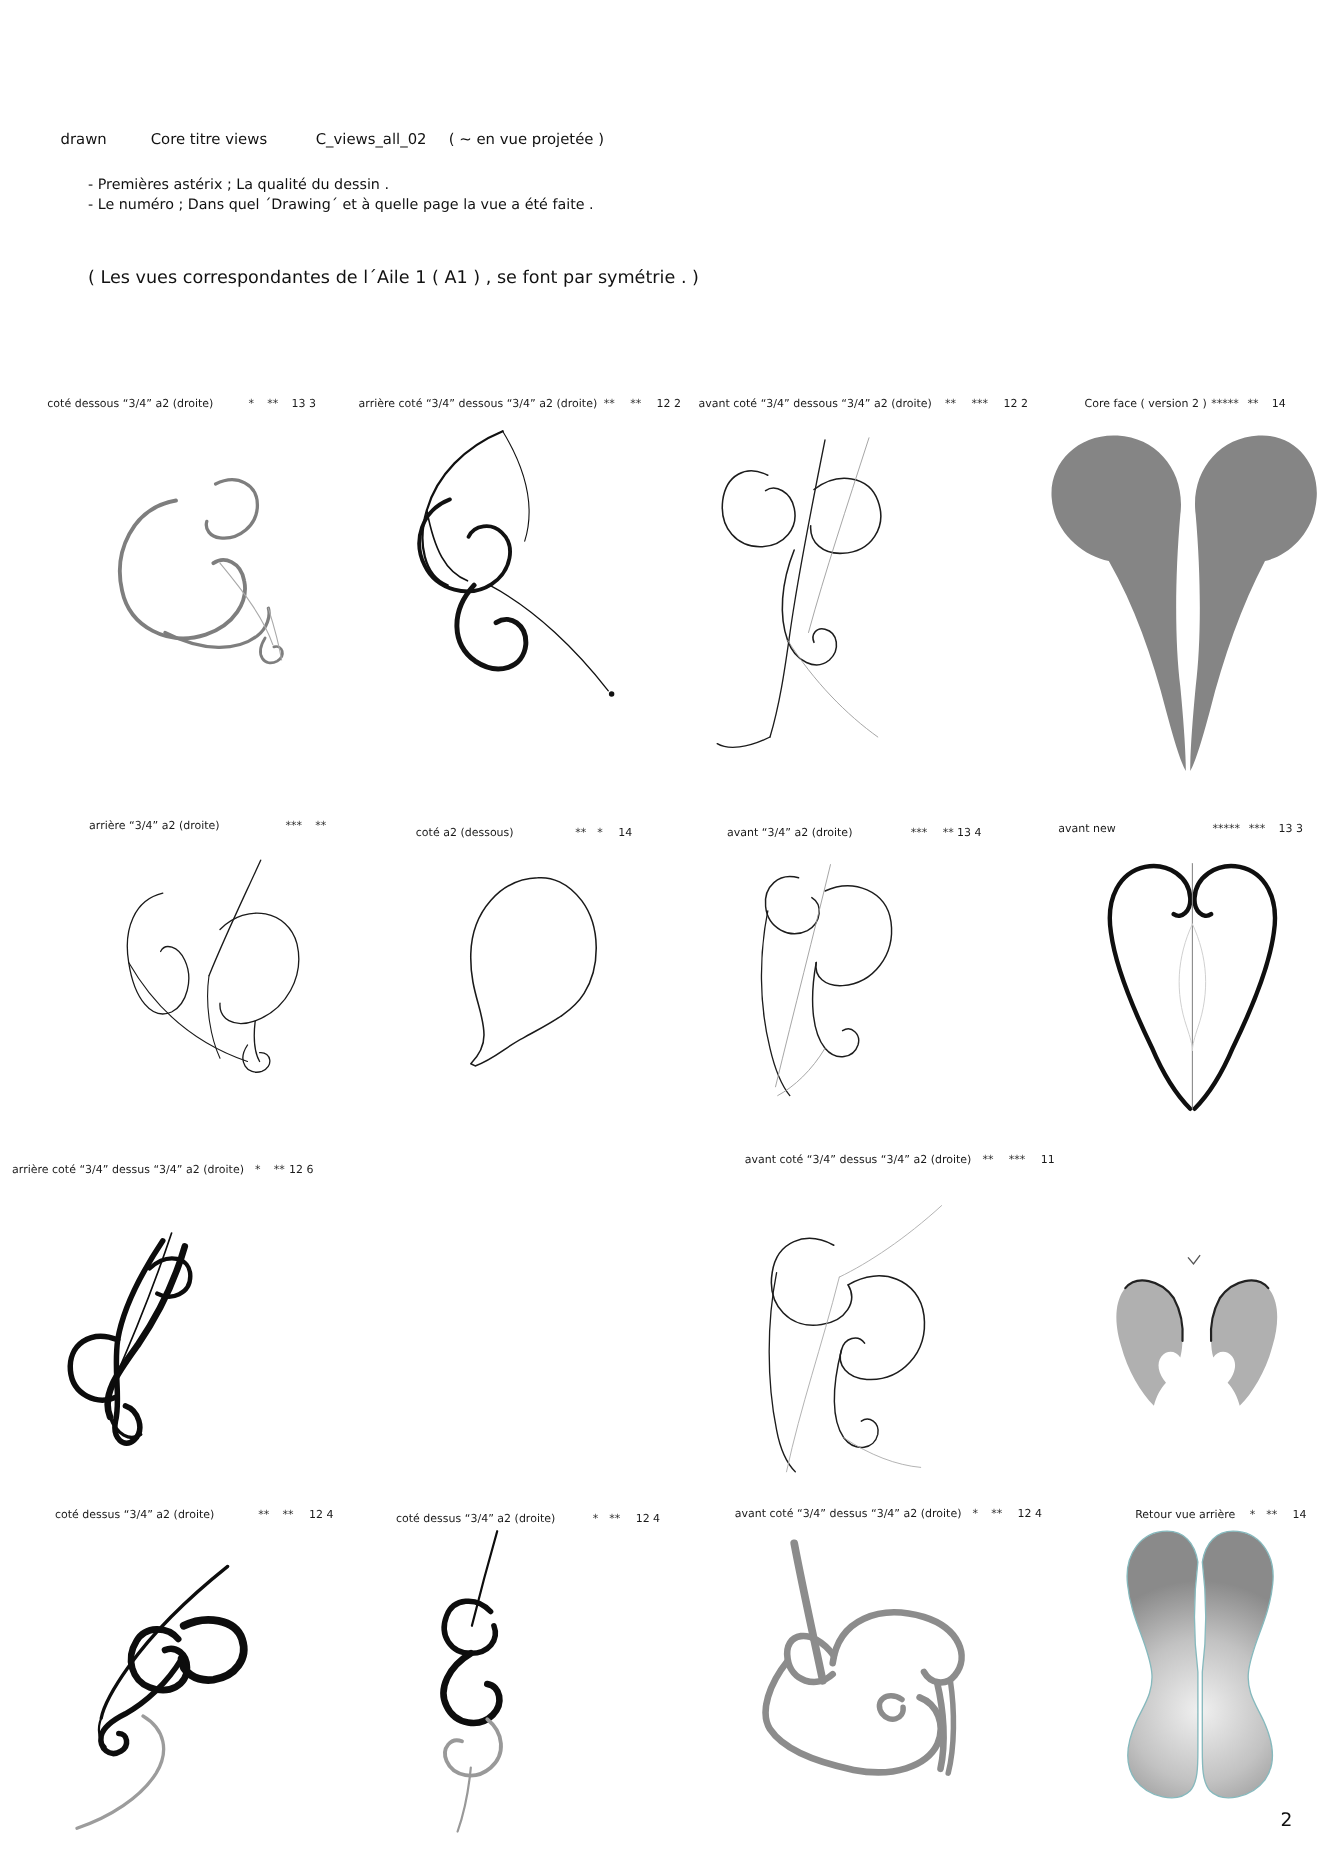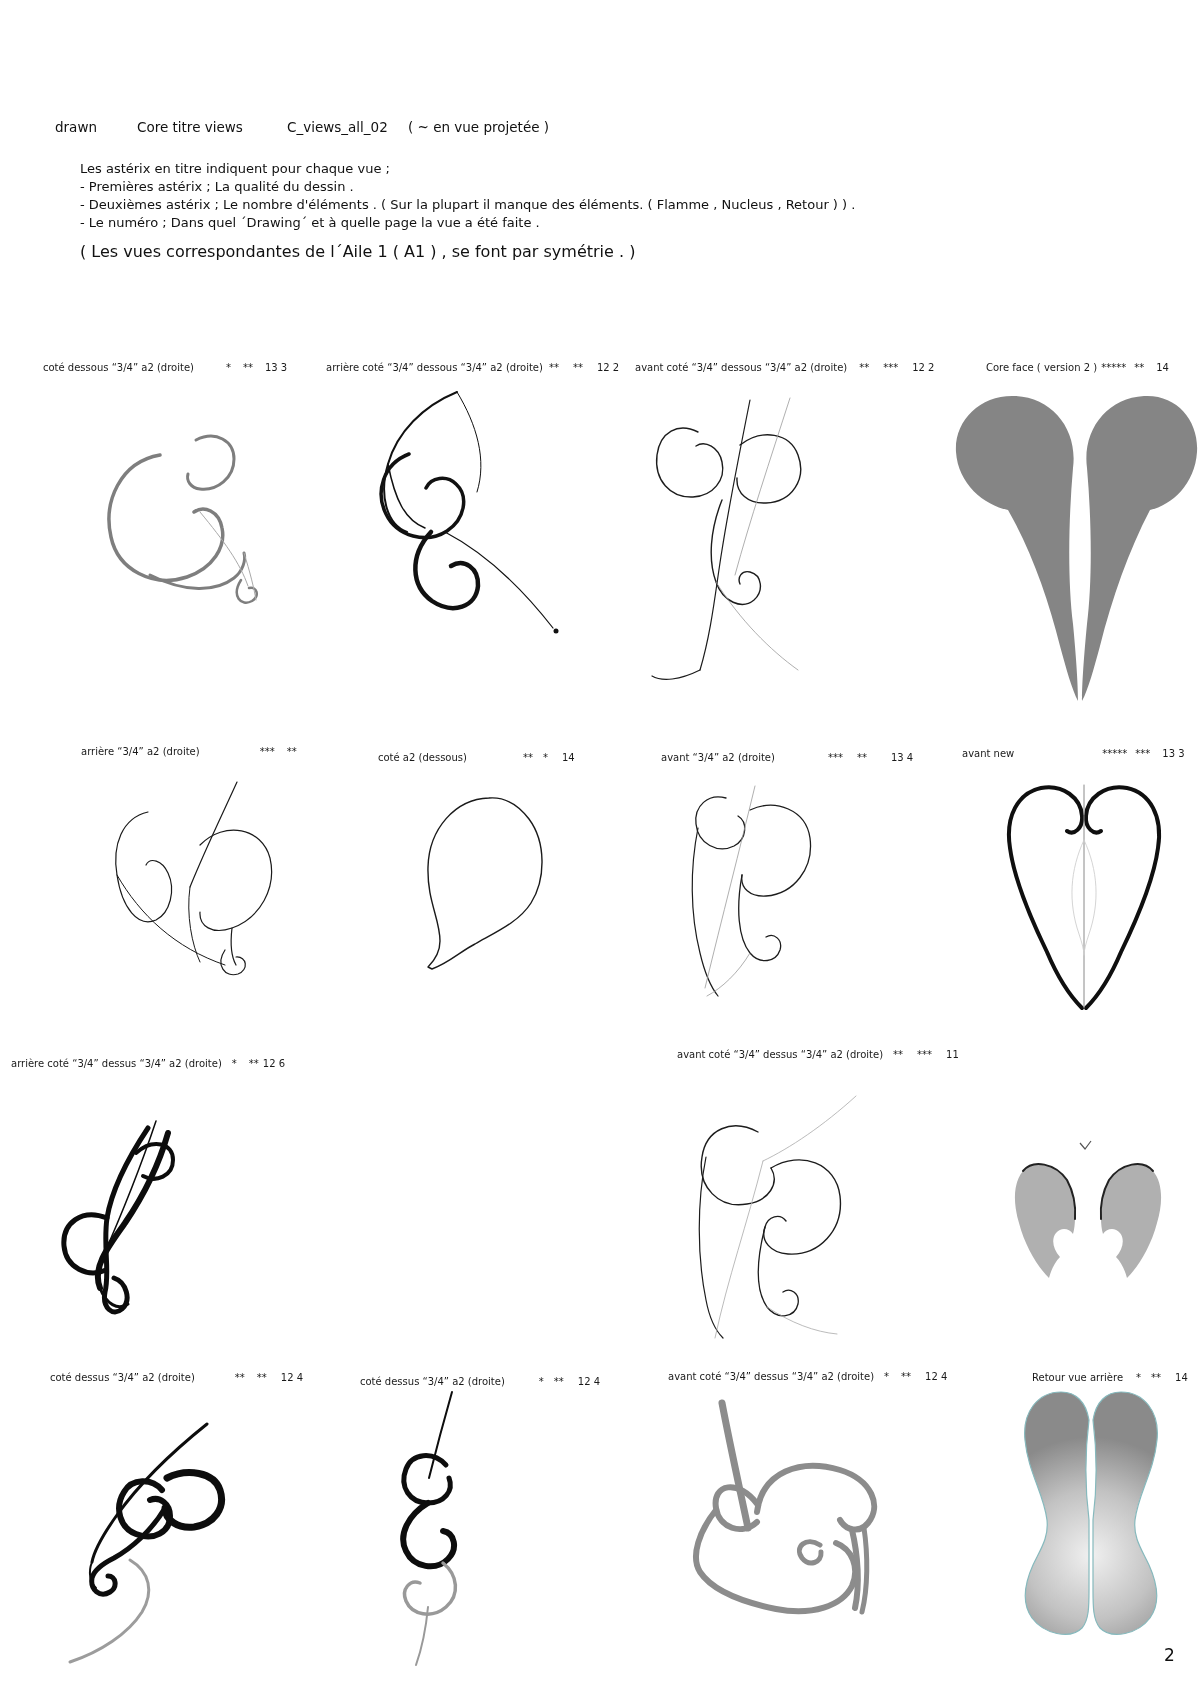"Les astérix en titre indiquent" div { html: <div>Les astérix en titre indiquent pour chaque vue ;</div> -> none }
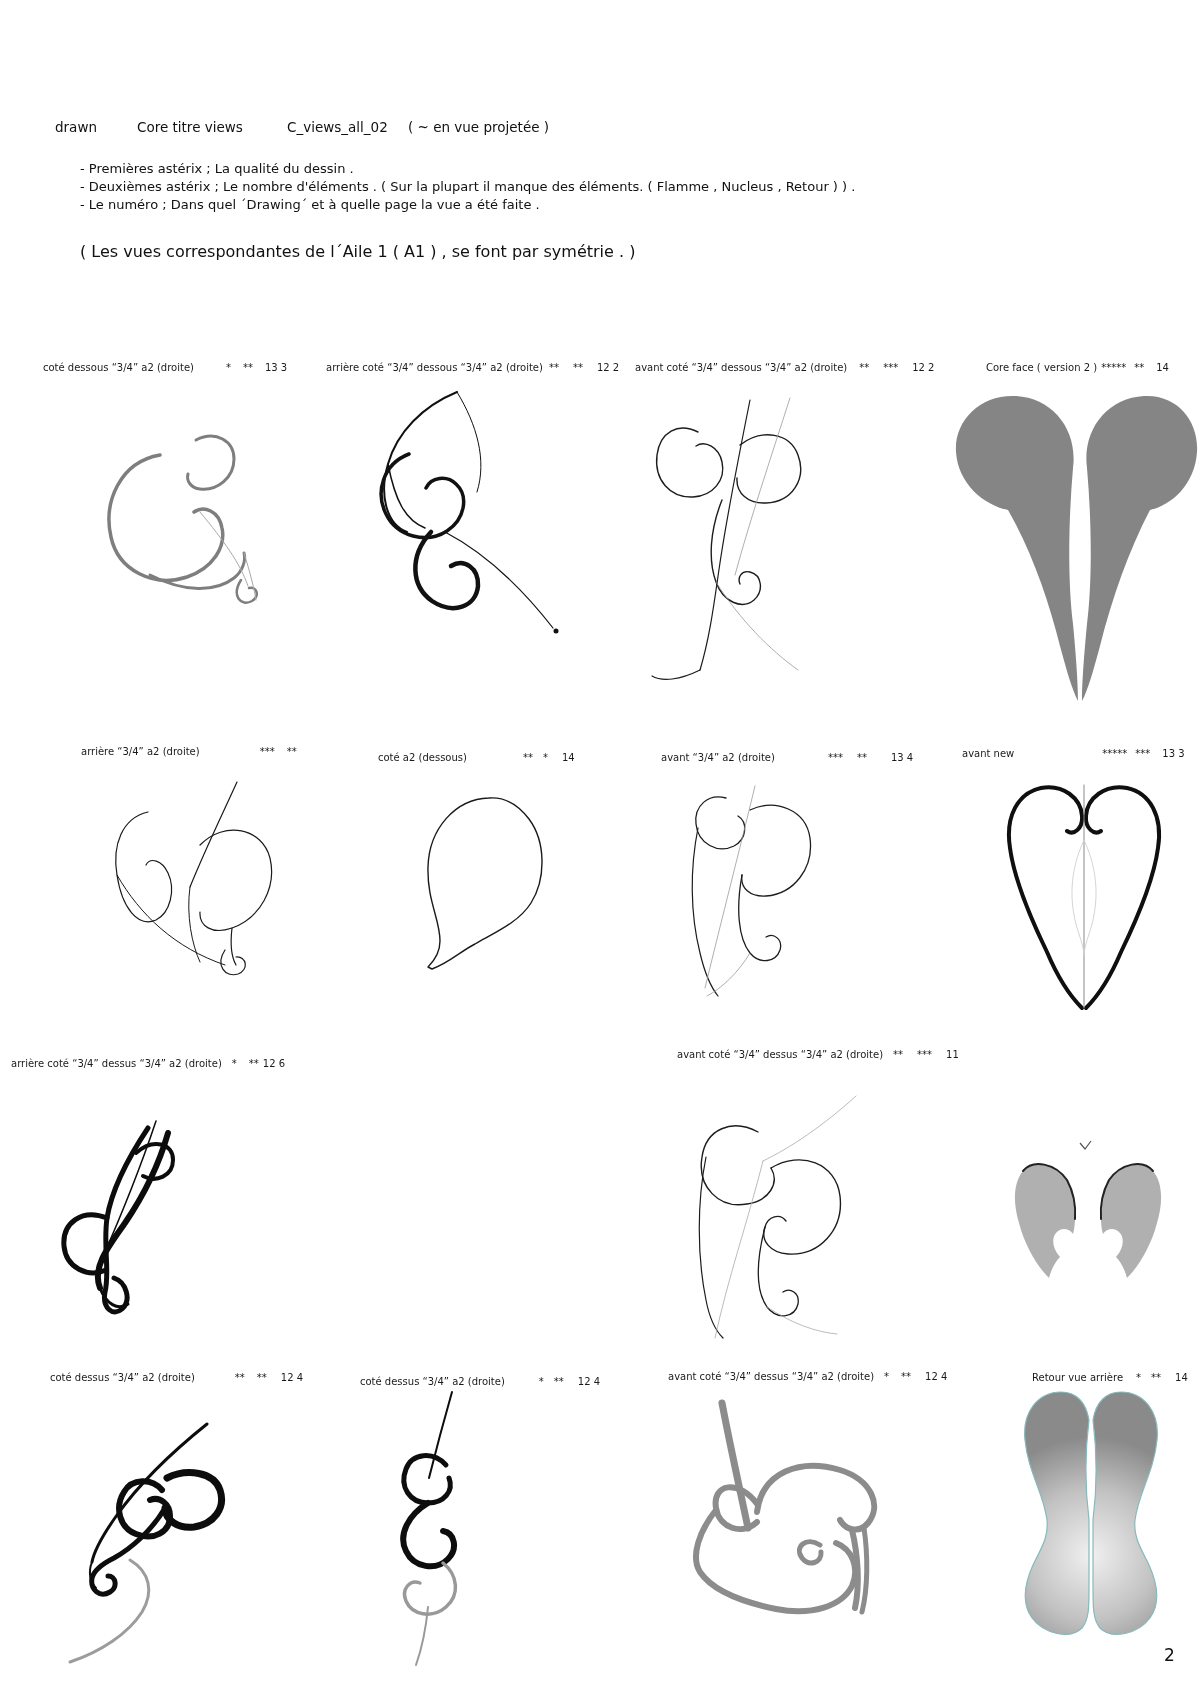"- Deuxièmes astérix ; Le" div { html: <div>- Deuxièmes astérix ; Le nombre d'éléments . ( Sur la plupart il manque des éléments. ( Flamme , Nucleus , Retour ) ) .</div> -> none }
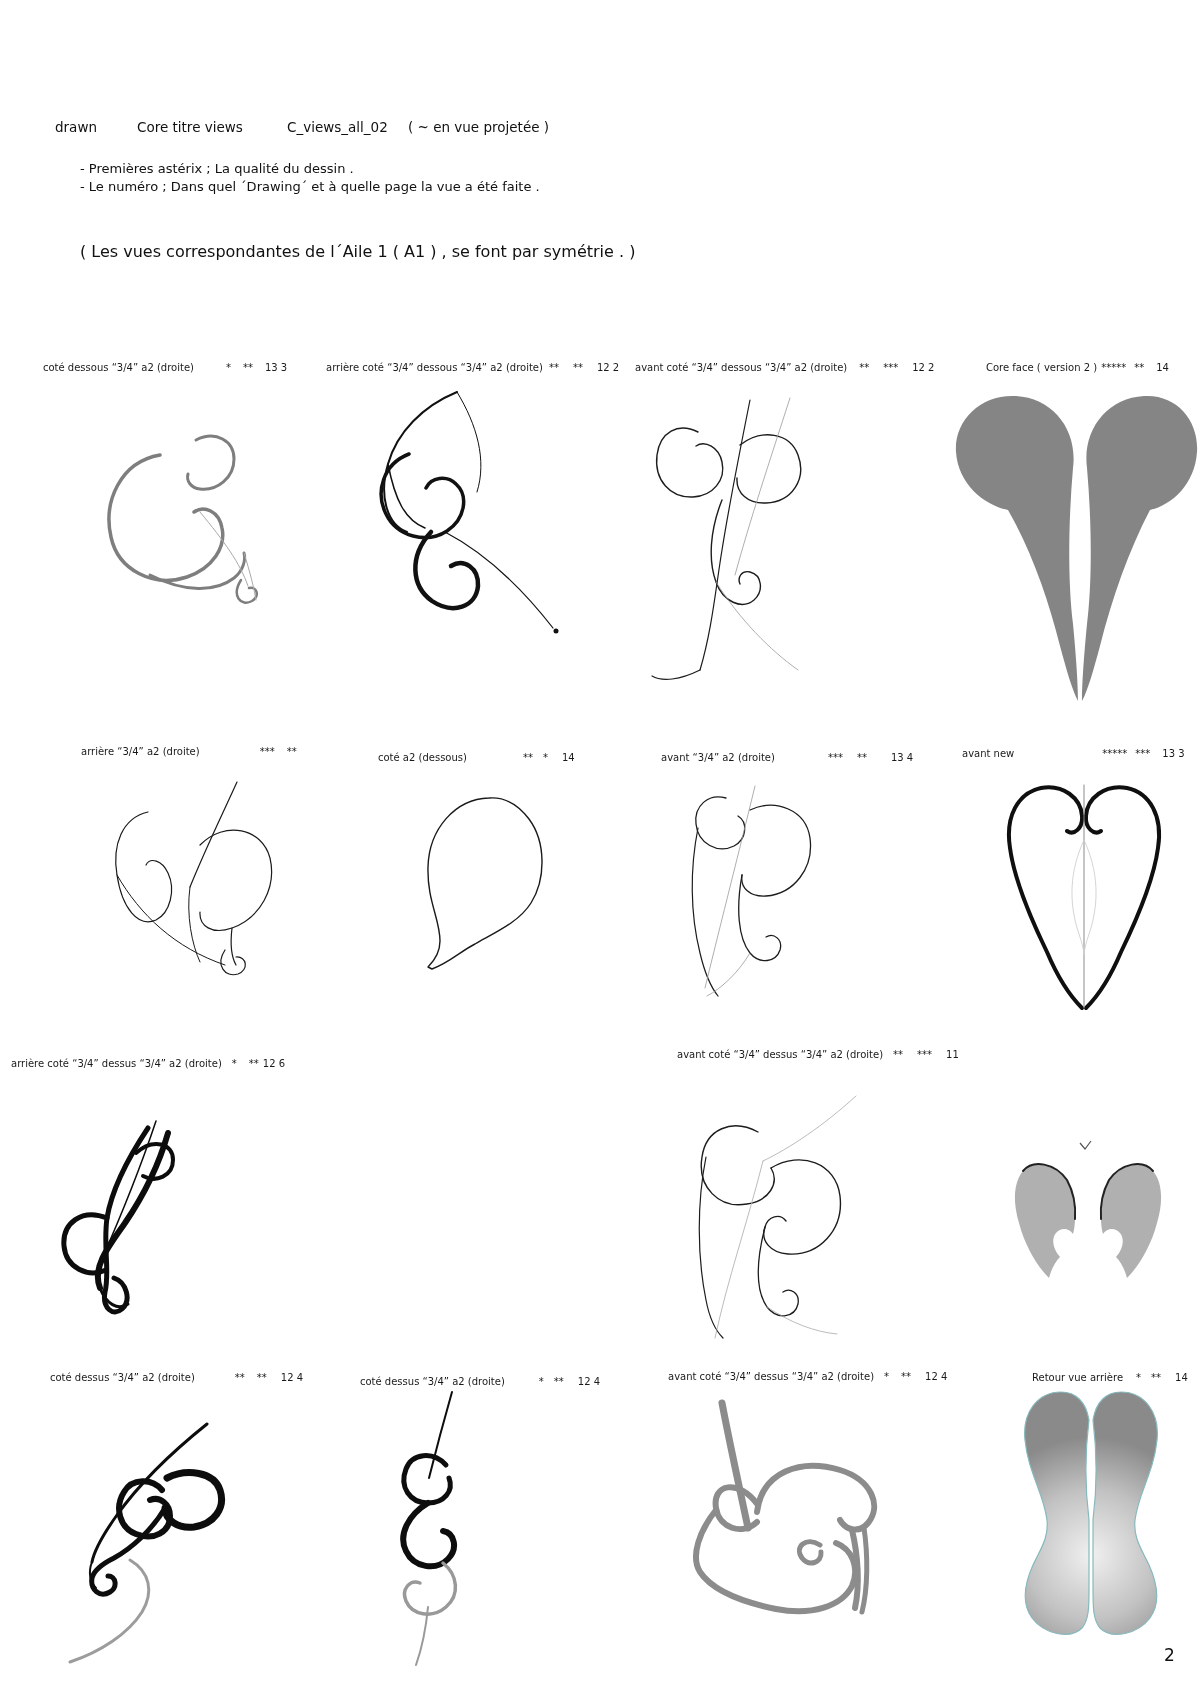"13 4" span.st { margin-left: 24px -> 3px }
